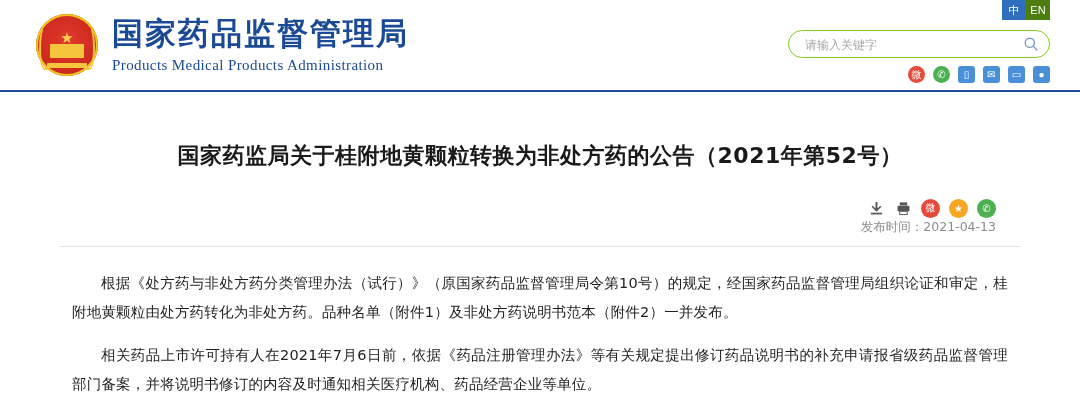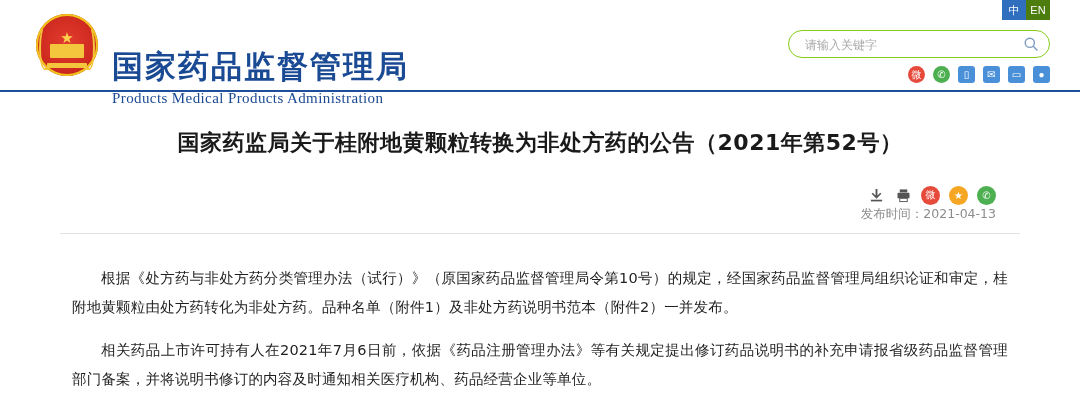"国家药品监督管理局" .org-cn { margin-top: 33px -> none }
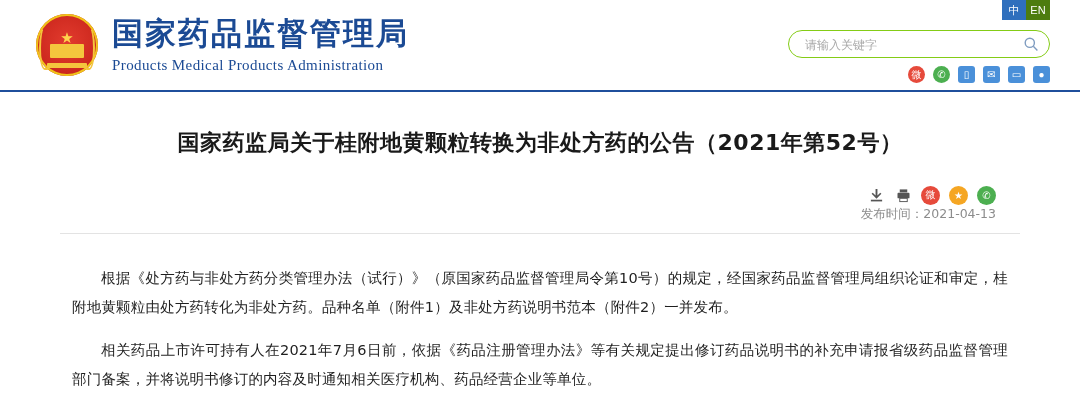"国家药监局关于桂附地黄颗粒转换为非处方药的公告（2021年第52号）" .title { margin: 0 -> 13px }
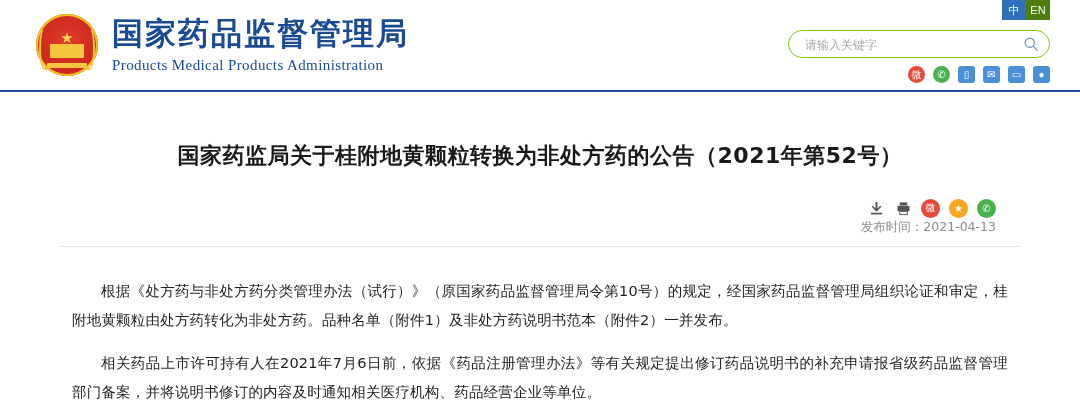"根据《处方药与非处方药分类管理办法（试行）》（原国家药品监督管理局令第10号）的" .body p { margin: 12px 0 14px 0 -> 4px 0 14px 0 }
